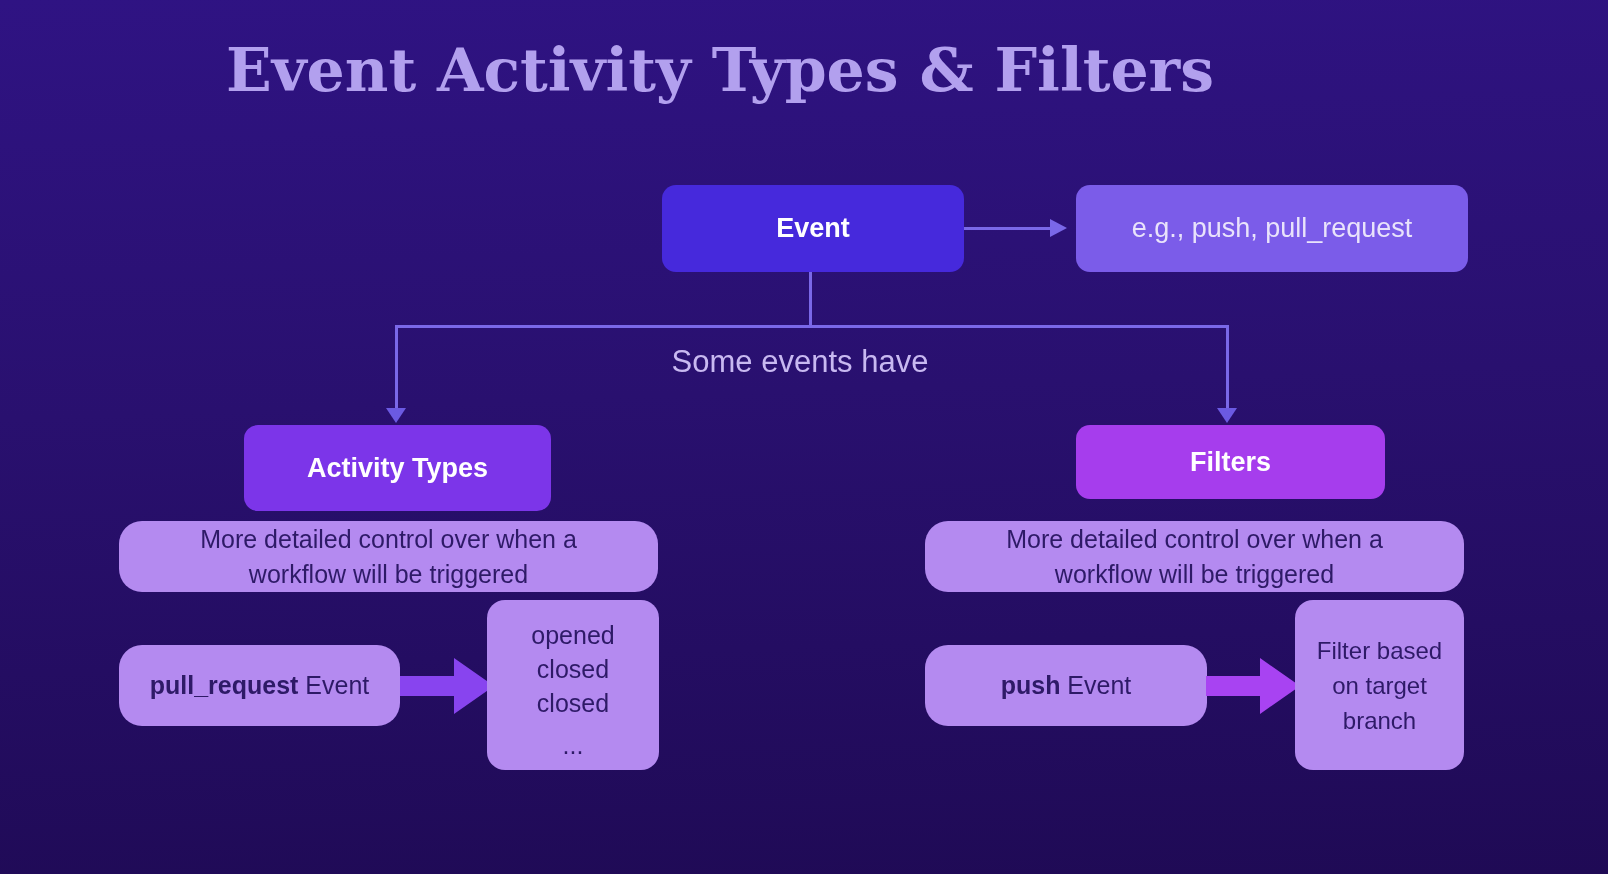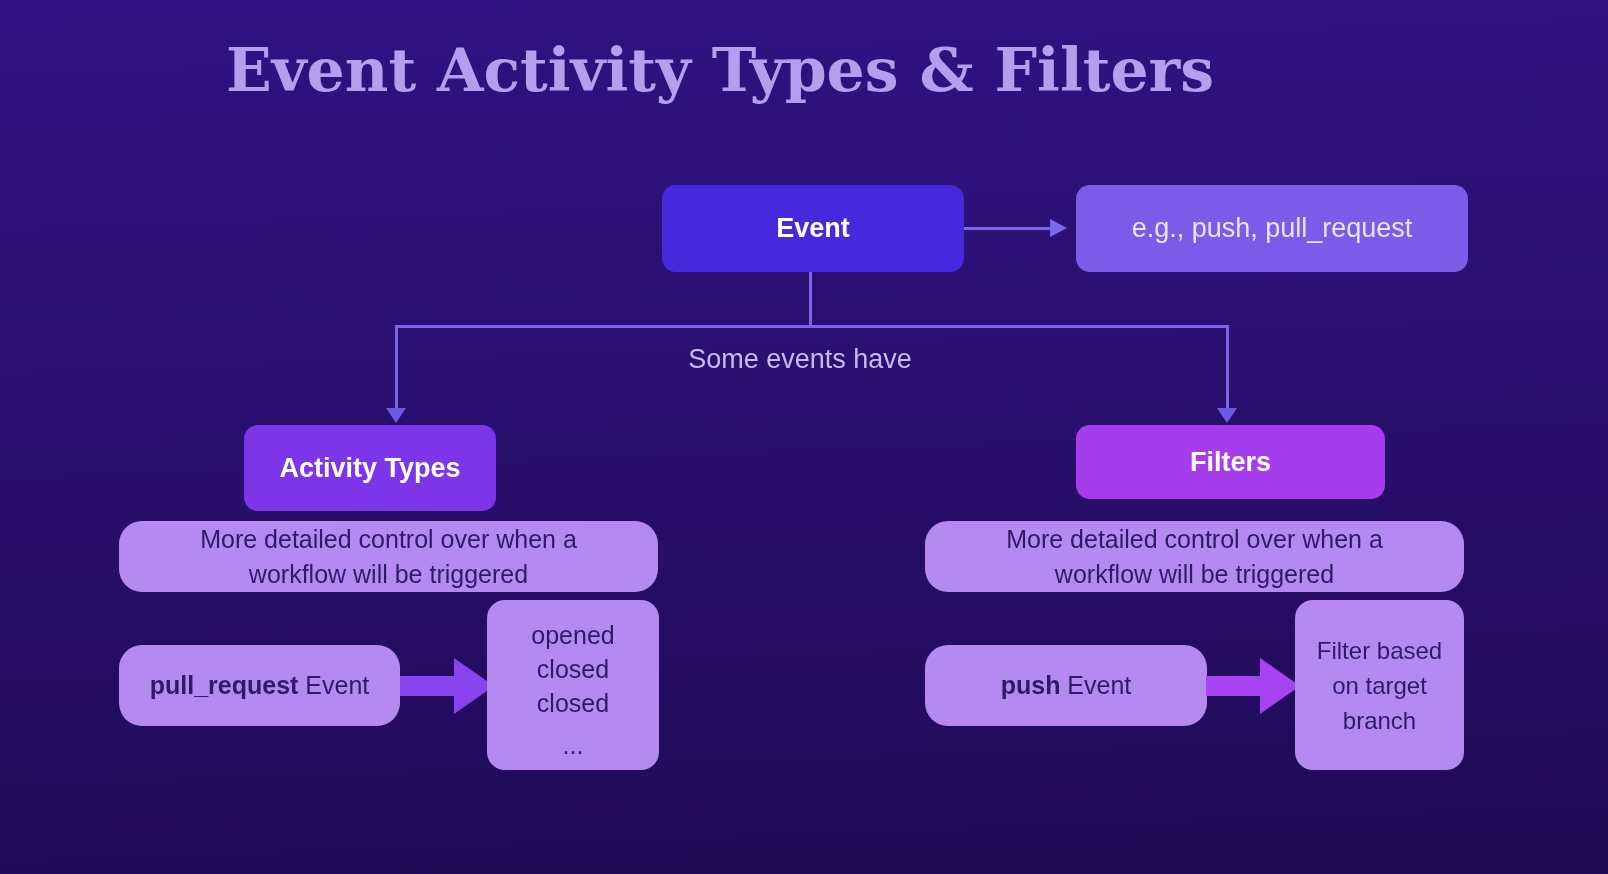"Some events have" .branch-label { font-size: 27px -> 31px }
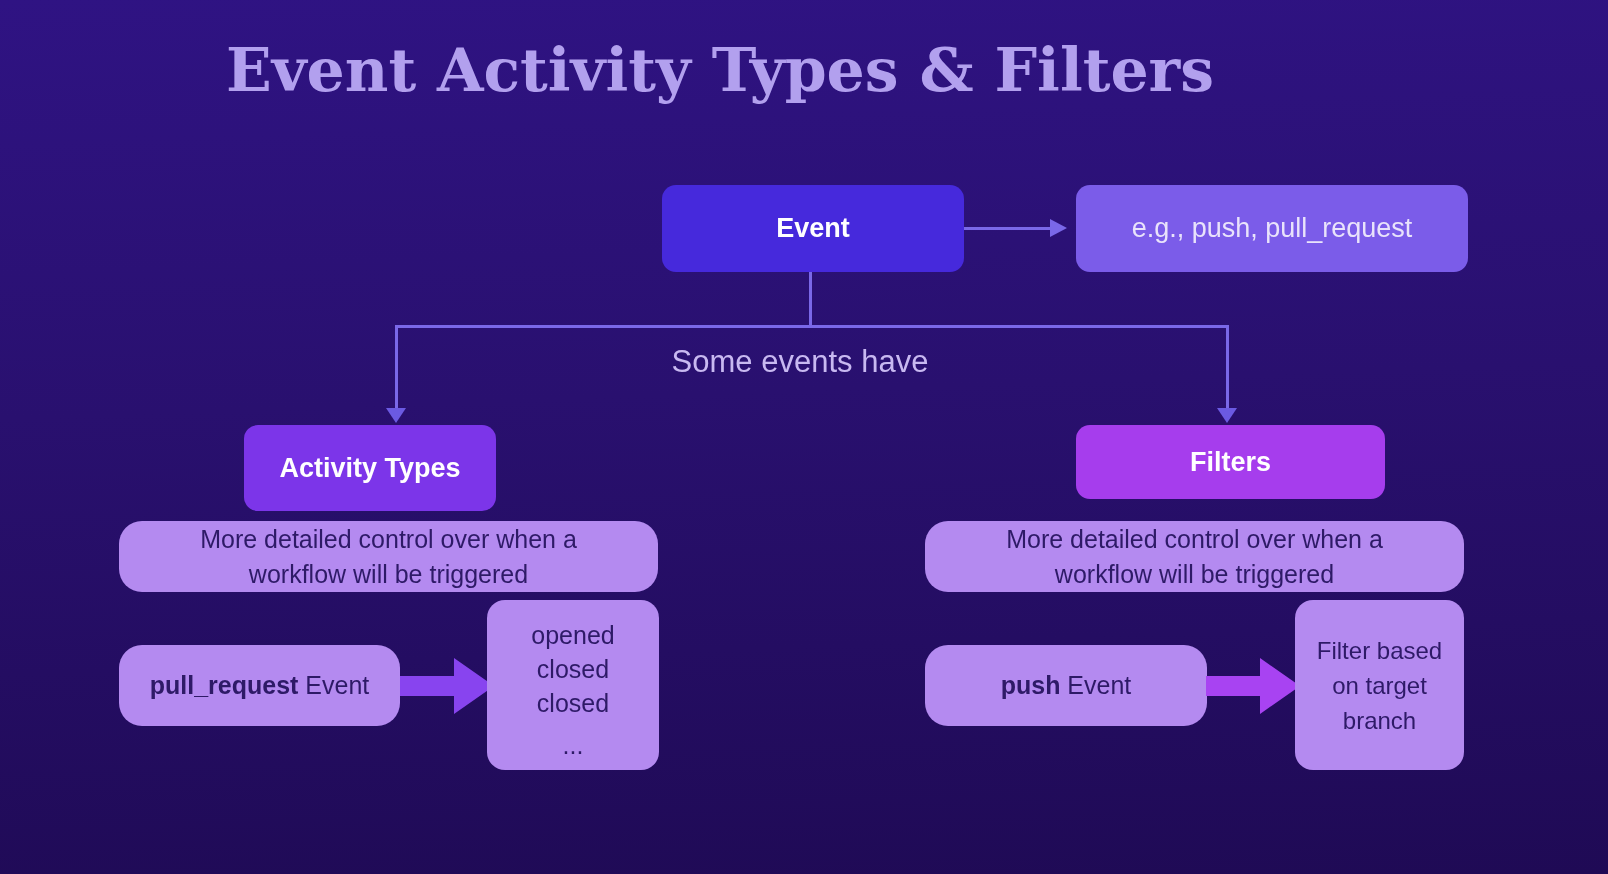"Activity Types" .activity-node { width: 252px -> 307px }
